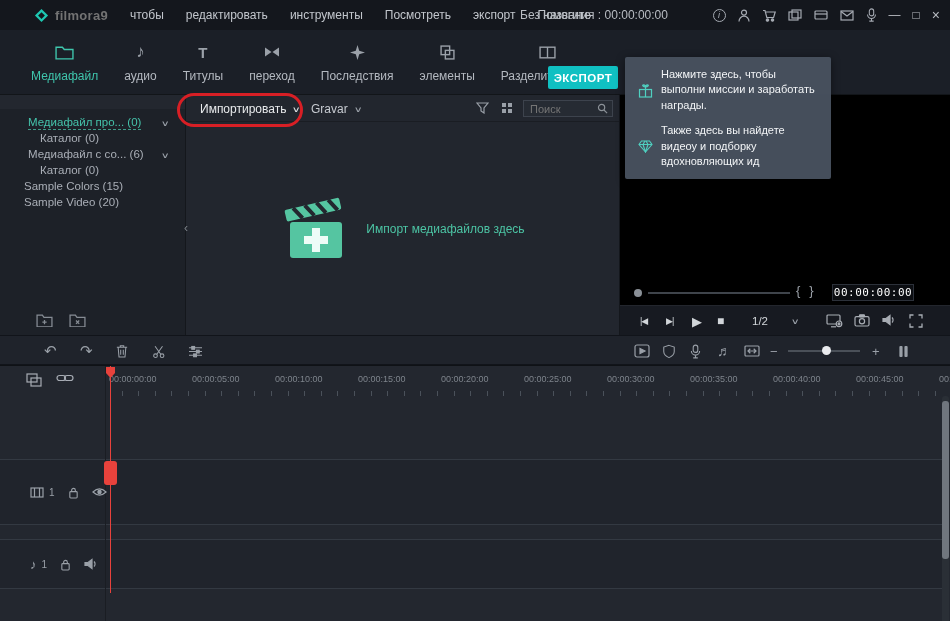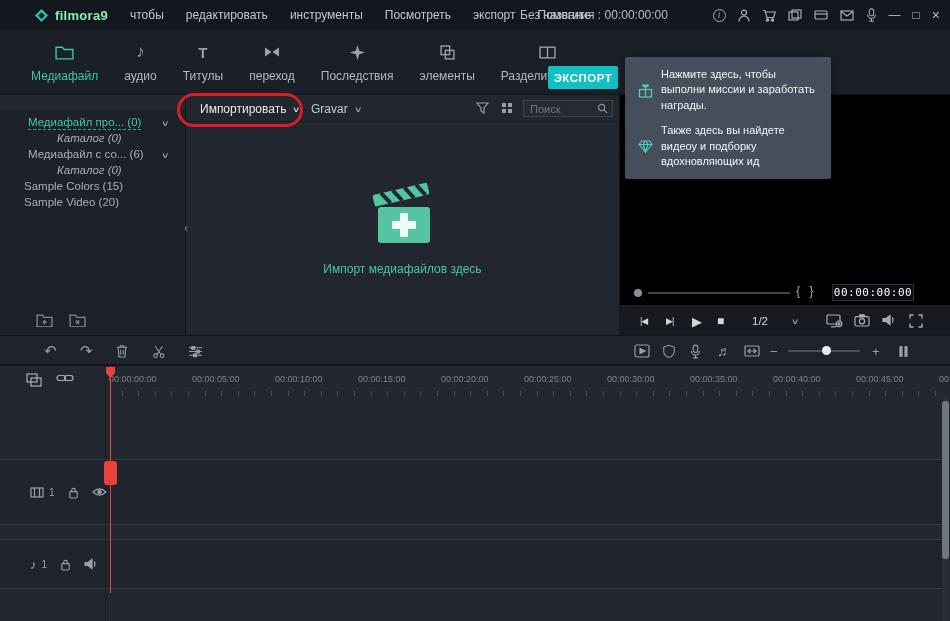"filmora9" .logo-text { color: #86efac -> #737373 }
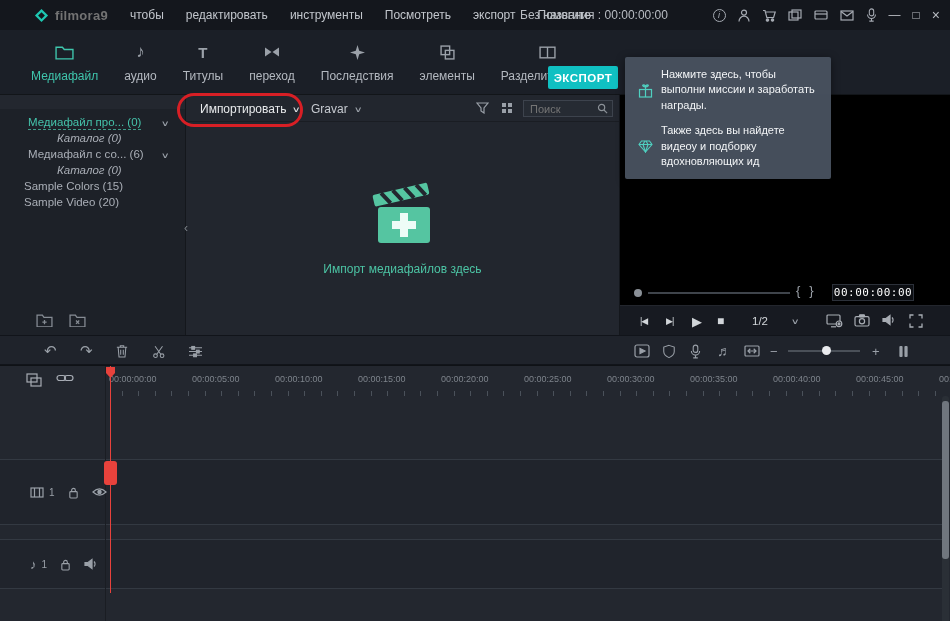"Каталог (0)" .tree-item.l1 { font-style: italic -> none; padding-left: 57px -> 40px }
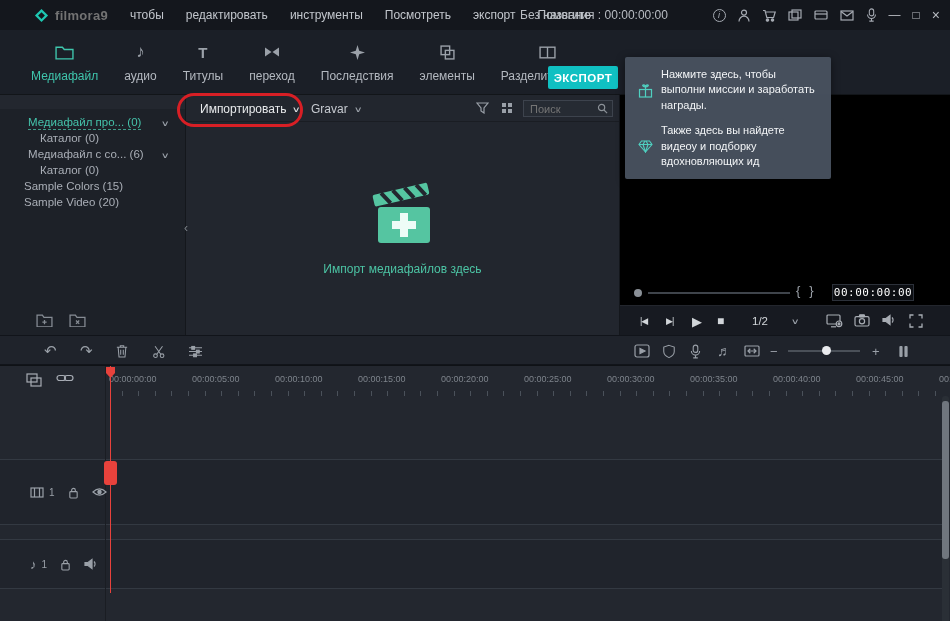"Импорт медиафайлов здесь" .empty { flex-direction: column -> row }
